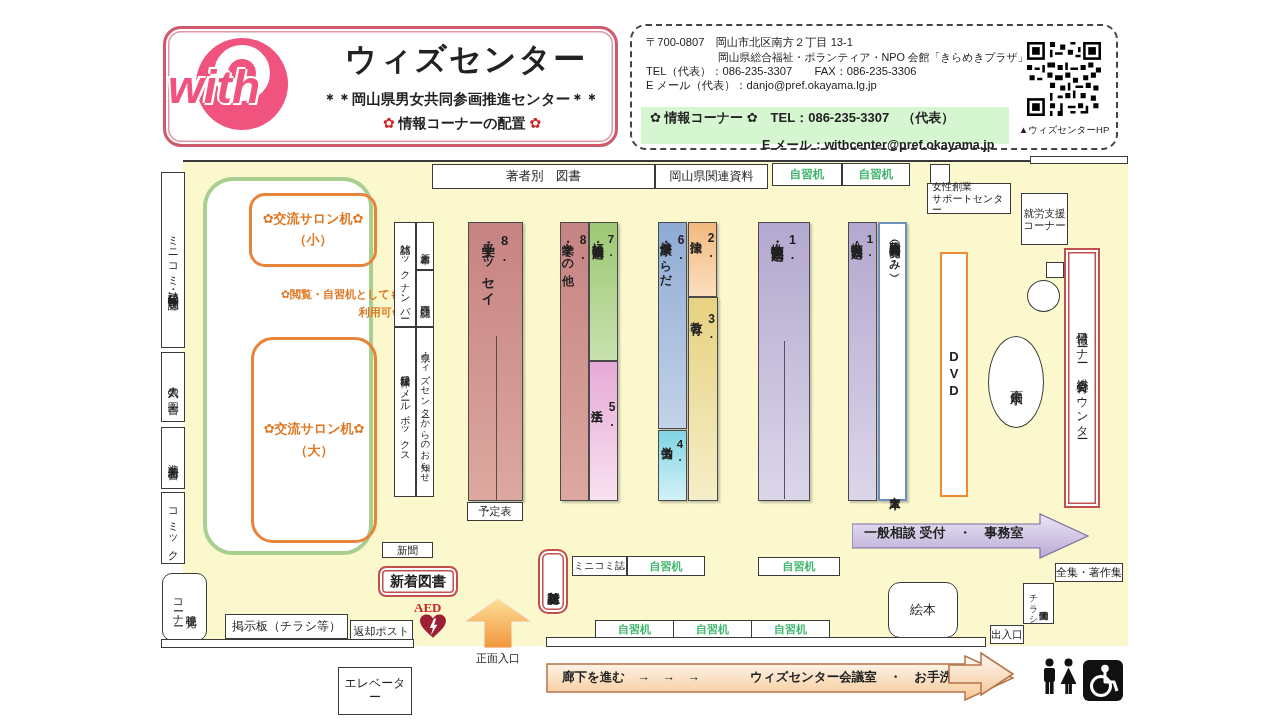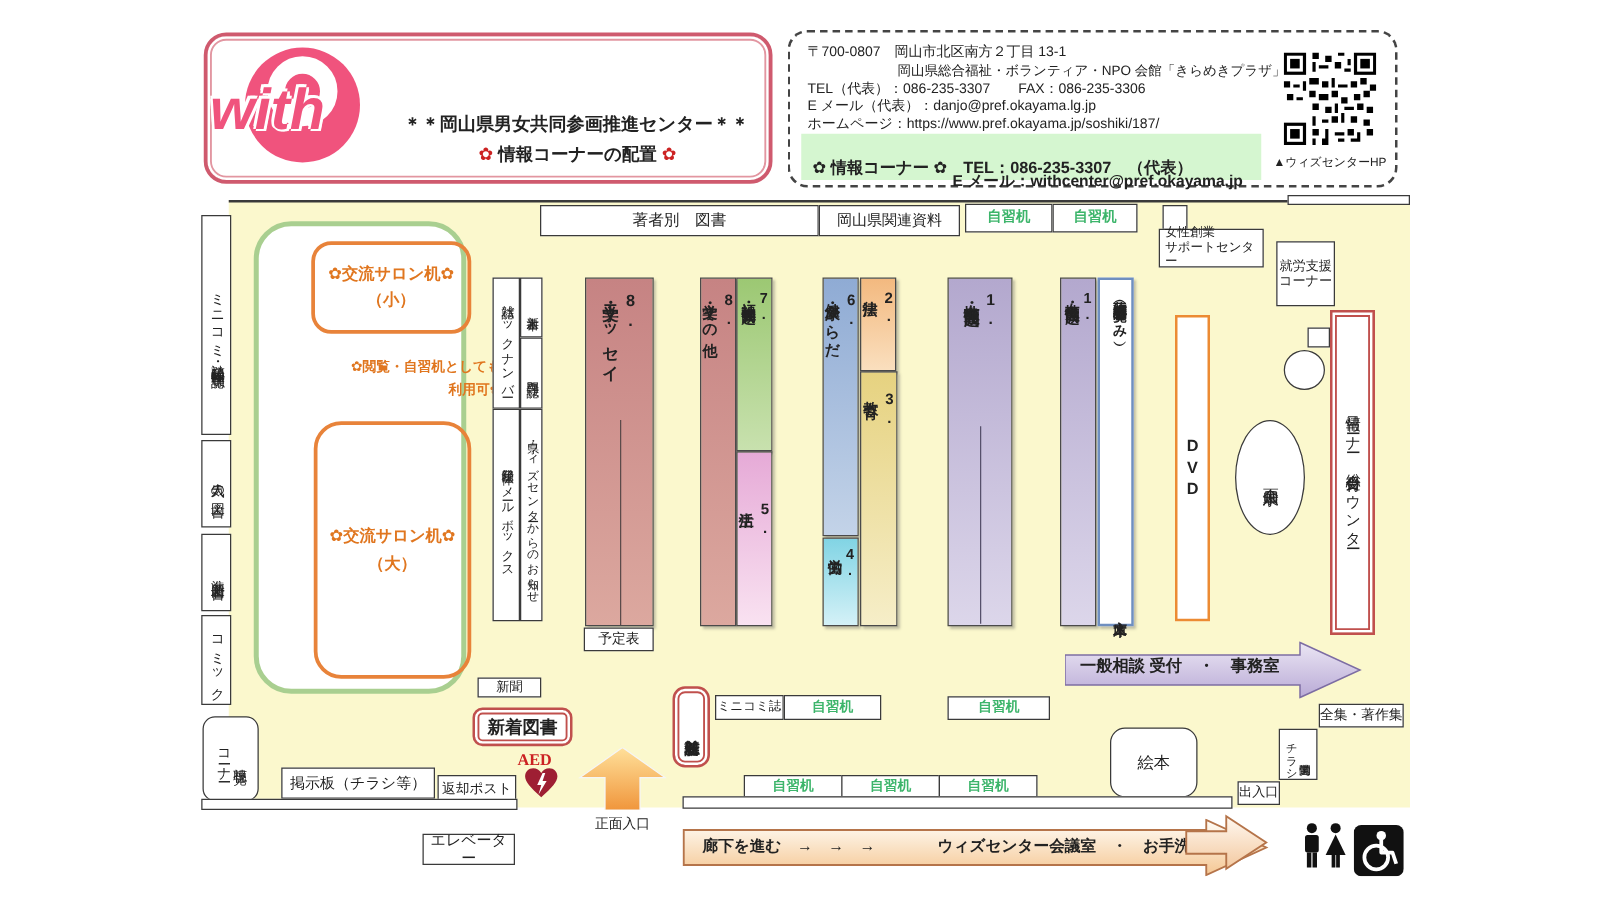"ウィズセンター" div.abs { html: none -> <div>ウィズセンター</div> }
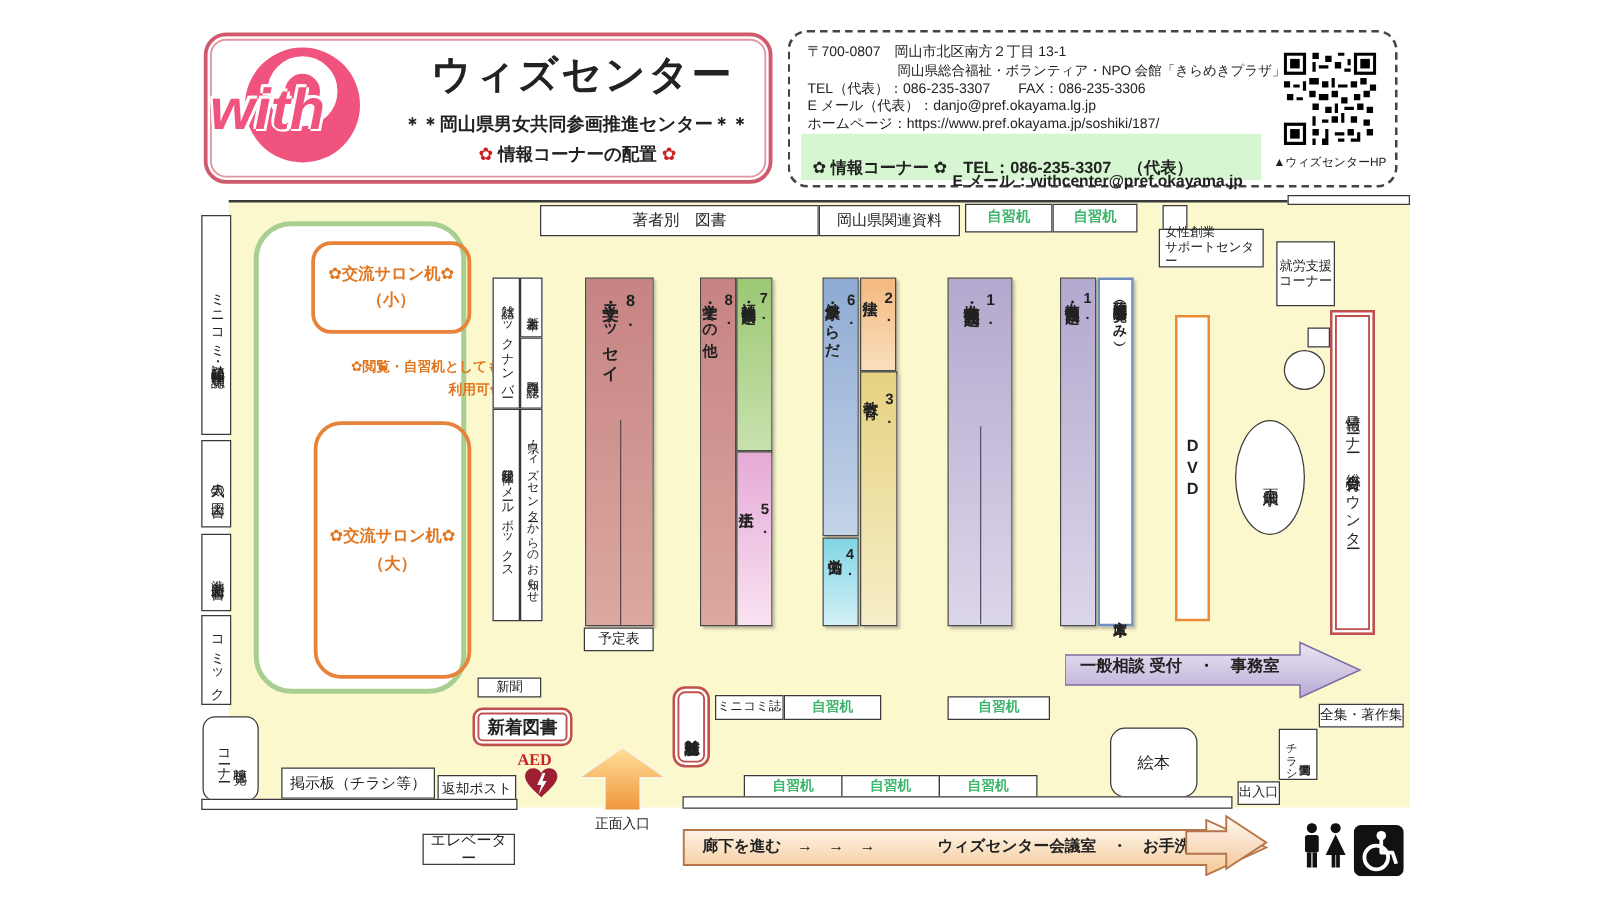"ホームページ：https://www.pref.okayama.jp/soshi" div.abs { html: <div>ホームページ：https://www.pref.okayama.jp/soshiki/187/</div> -> none }
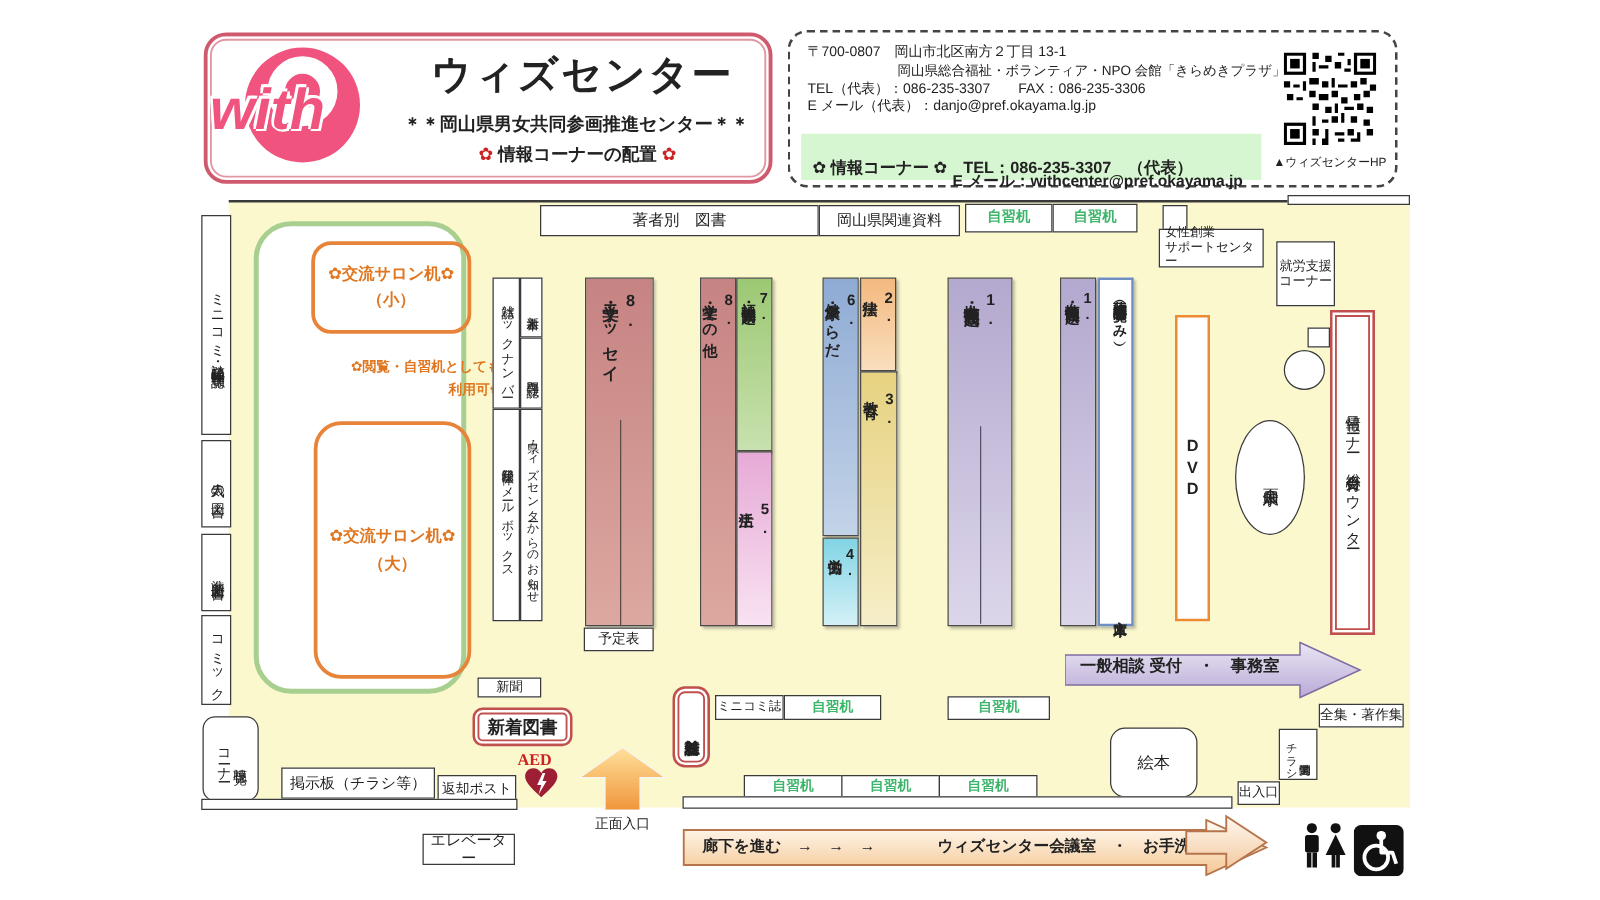"✿ 情報コーナー ✿ TEL：086-235-3307 （代表）" div.abs { margin-top: 16px -> none }
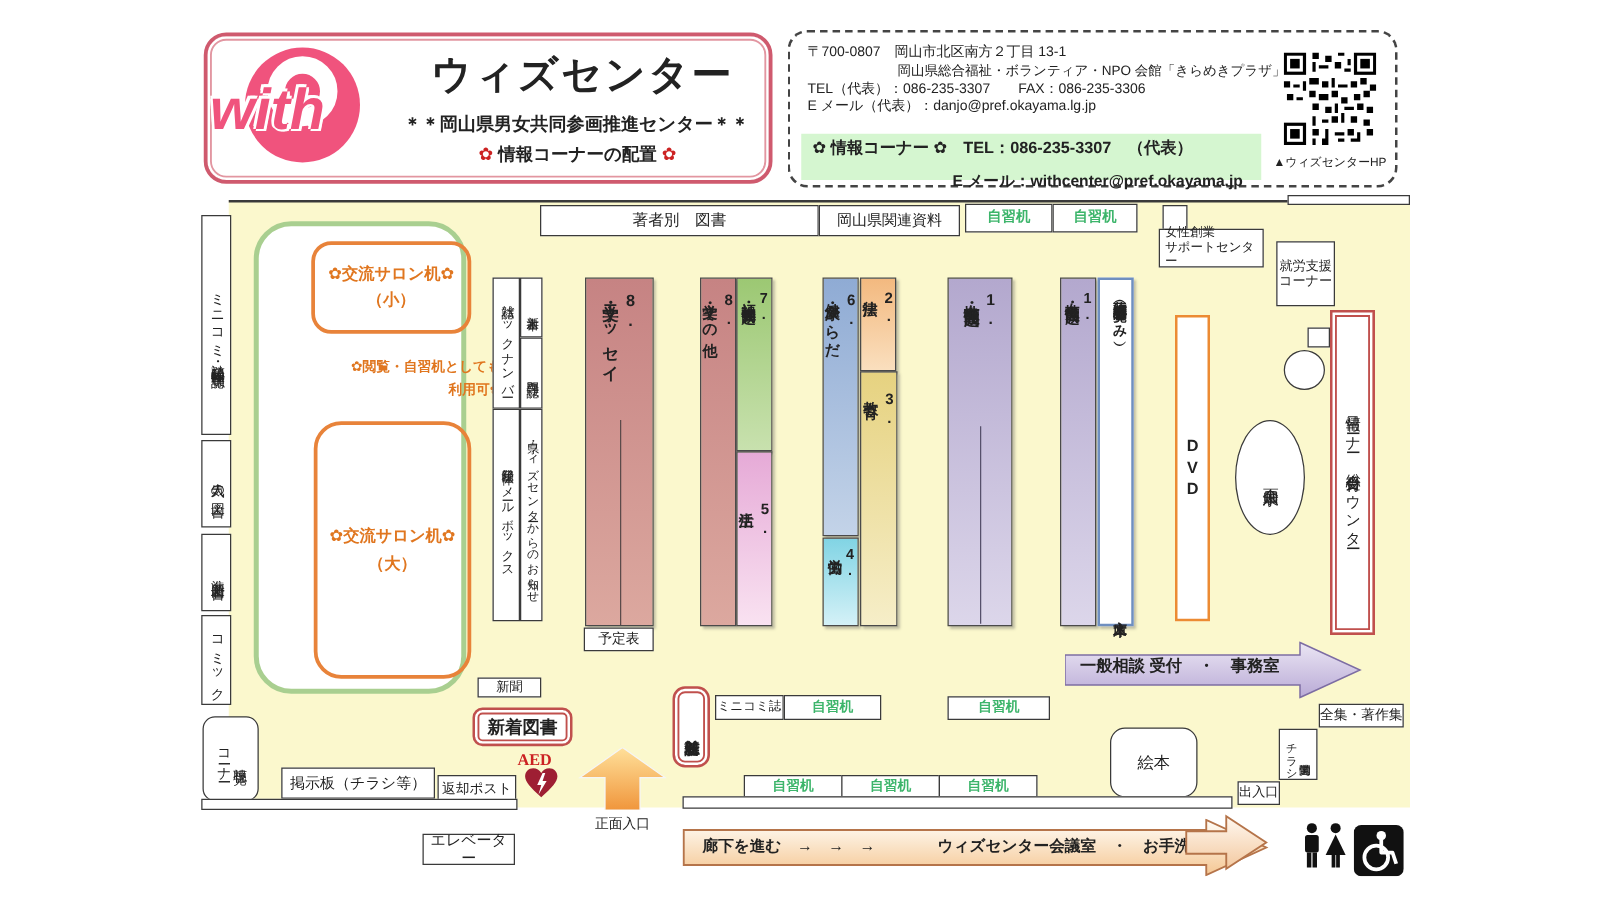"エレベーター" div.abs { height: 25px -> 48px }
